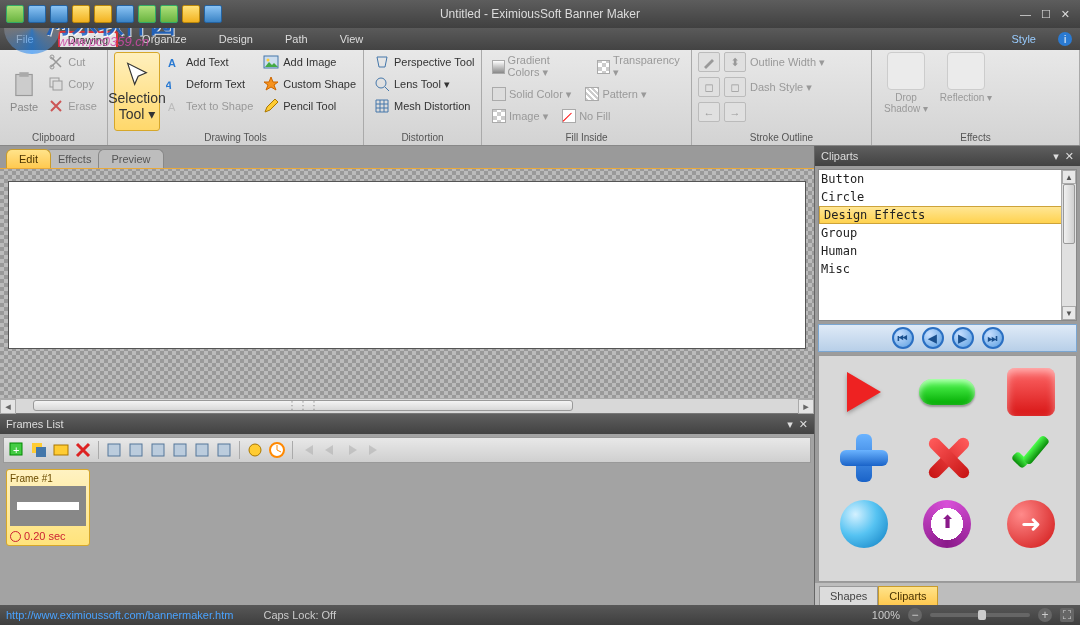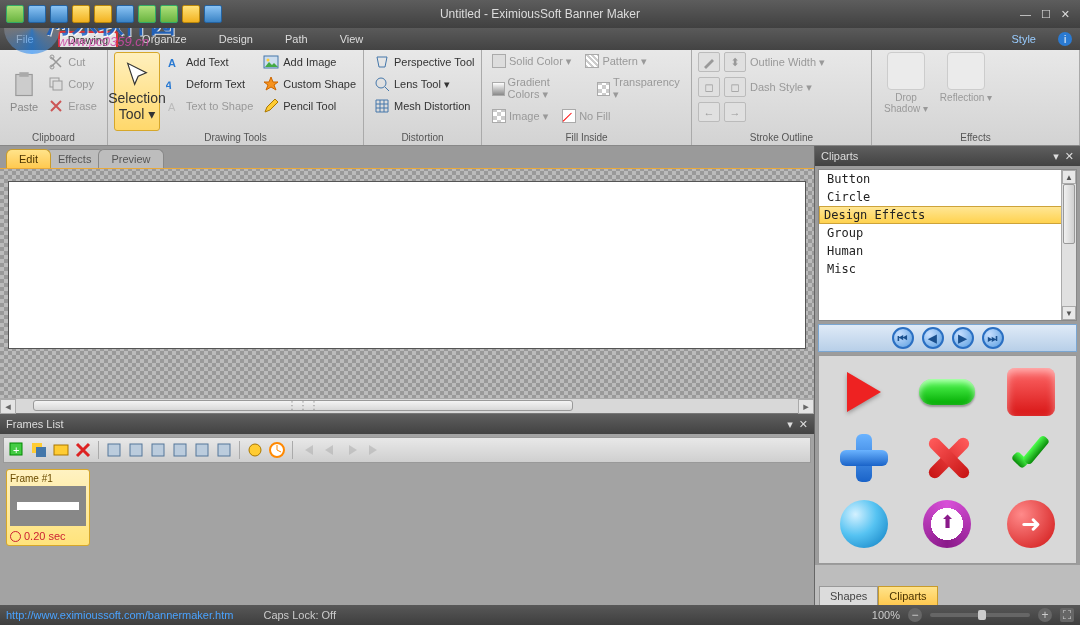"Solid Color ▾" div.row { order: before "Gradient Colors ▾" -> after "Gradient Colors ▾" }
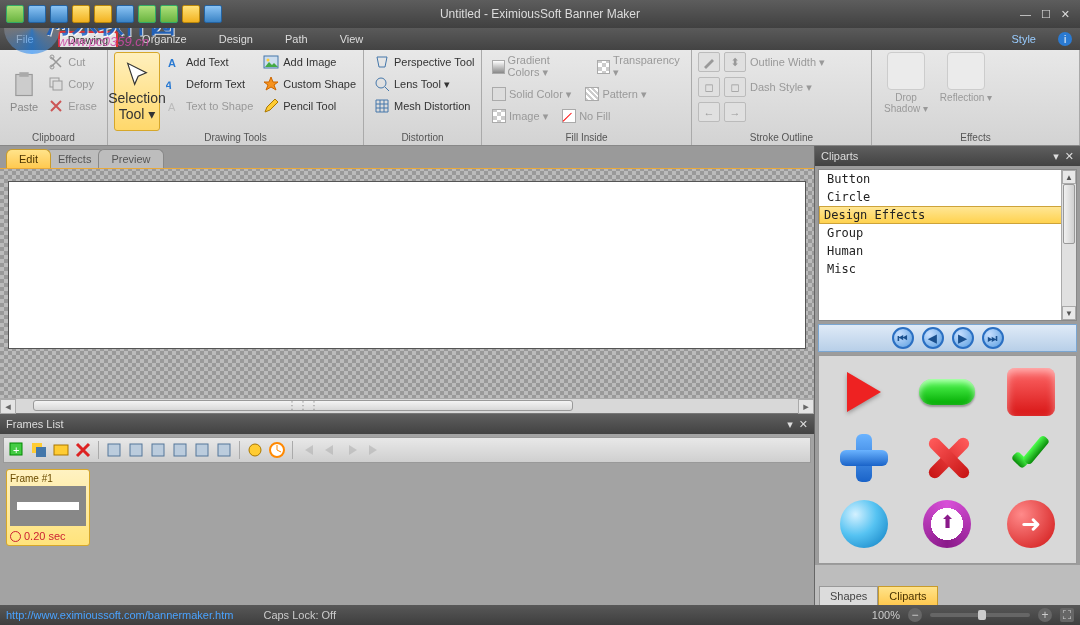"Button" .cliplist-item { padding: 2px 8px -> 2px 2px }
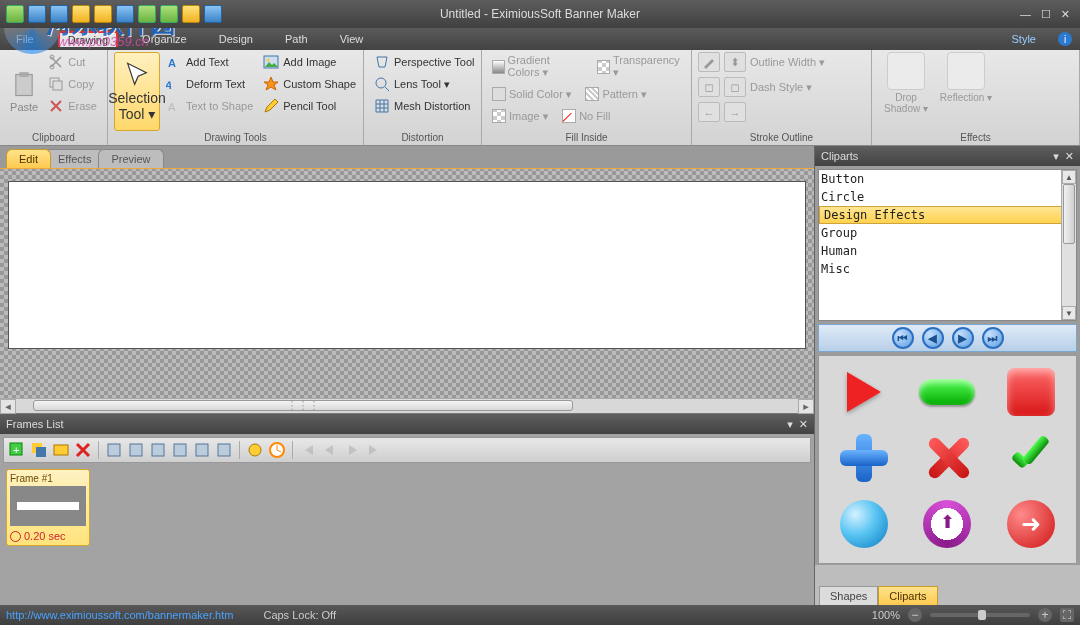"Shapes" .clip-tabs { height: 40px -> 22px }
